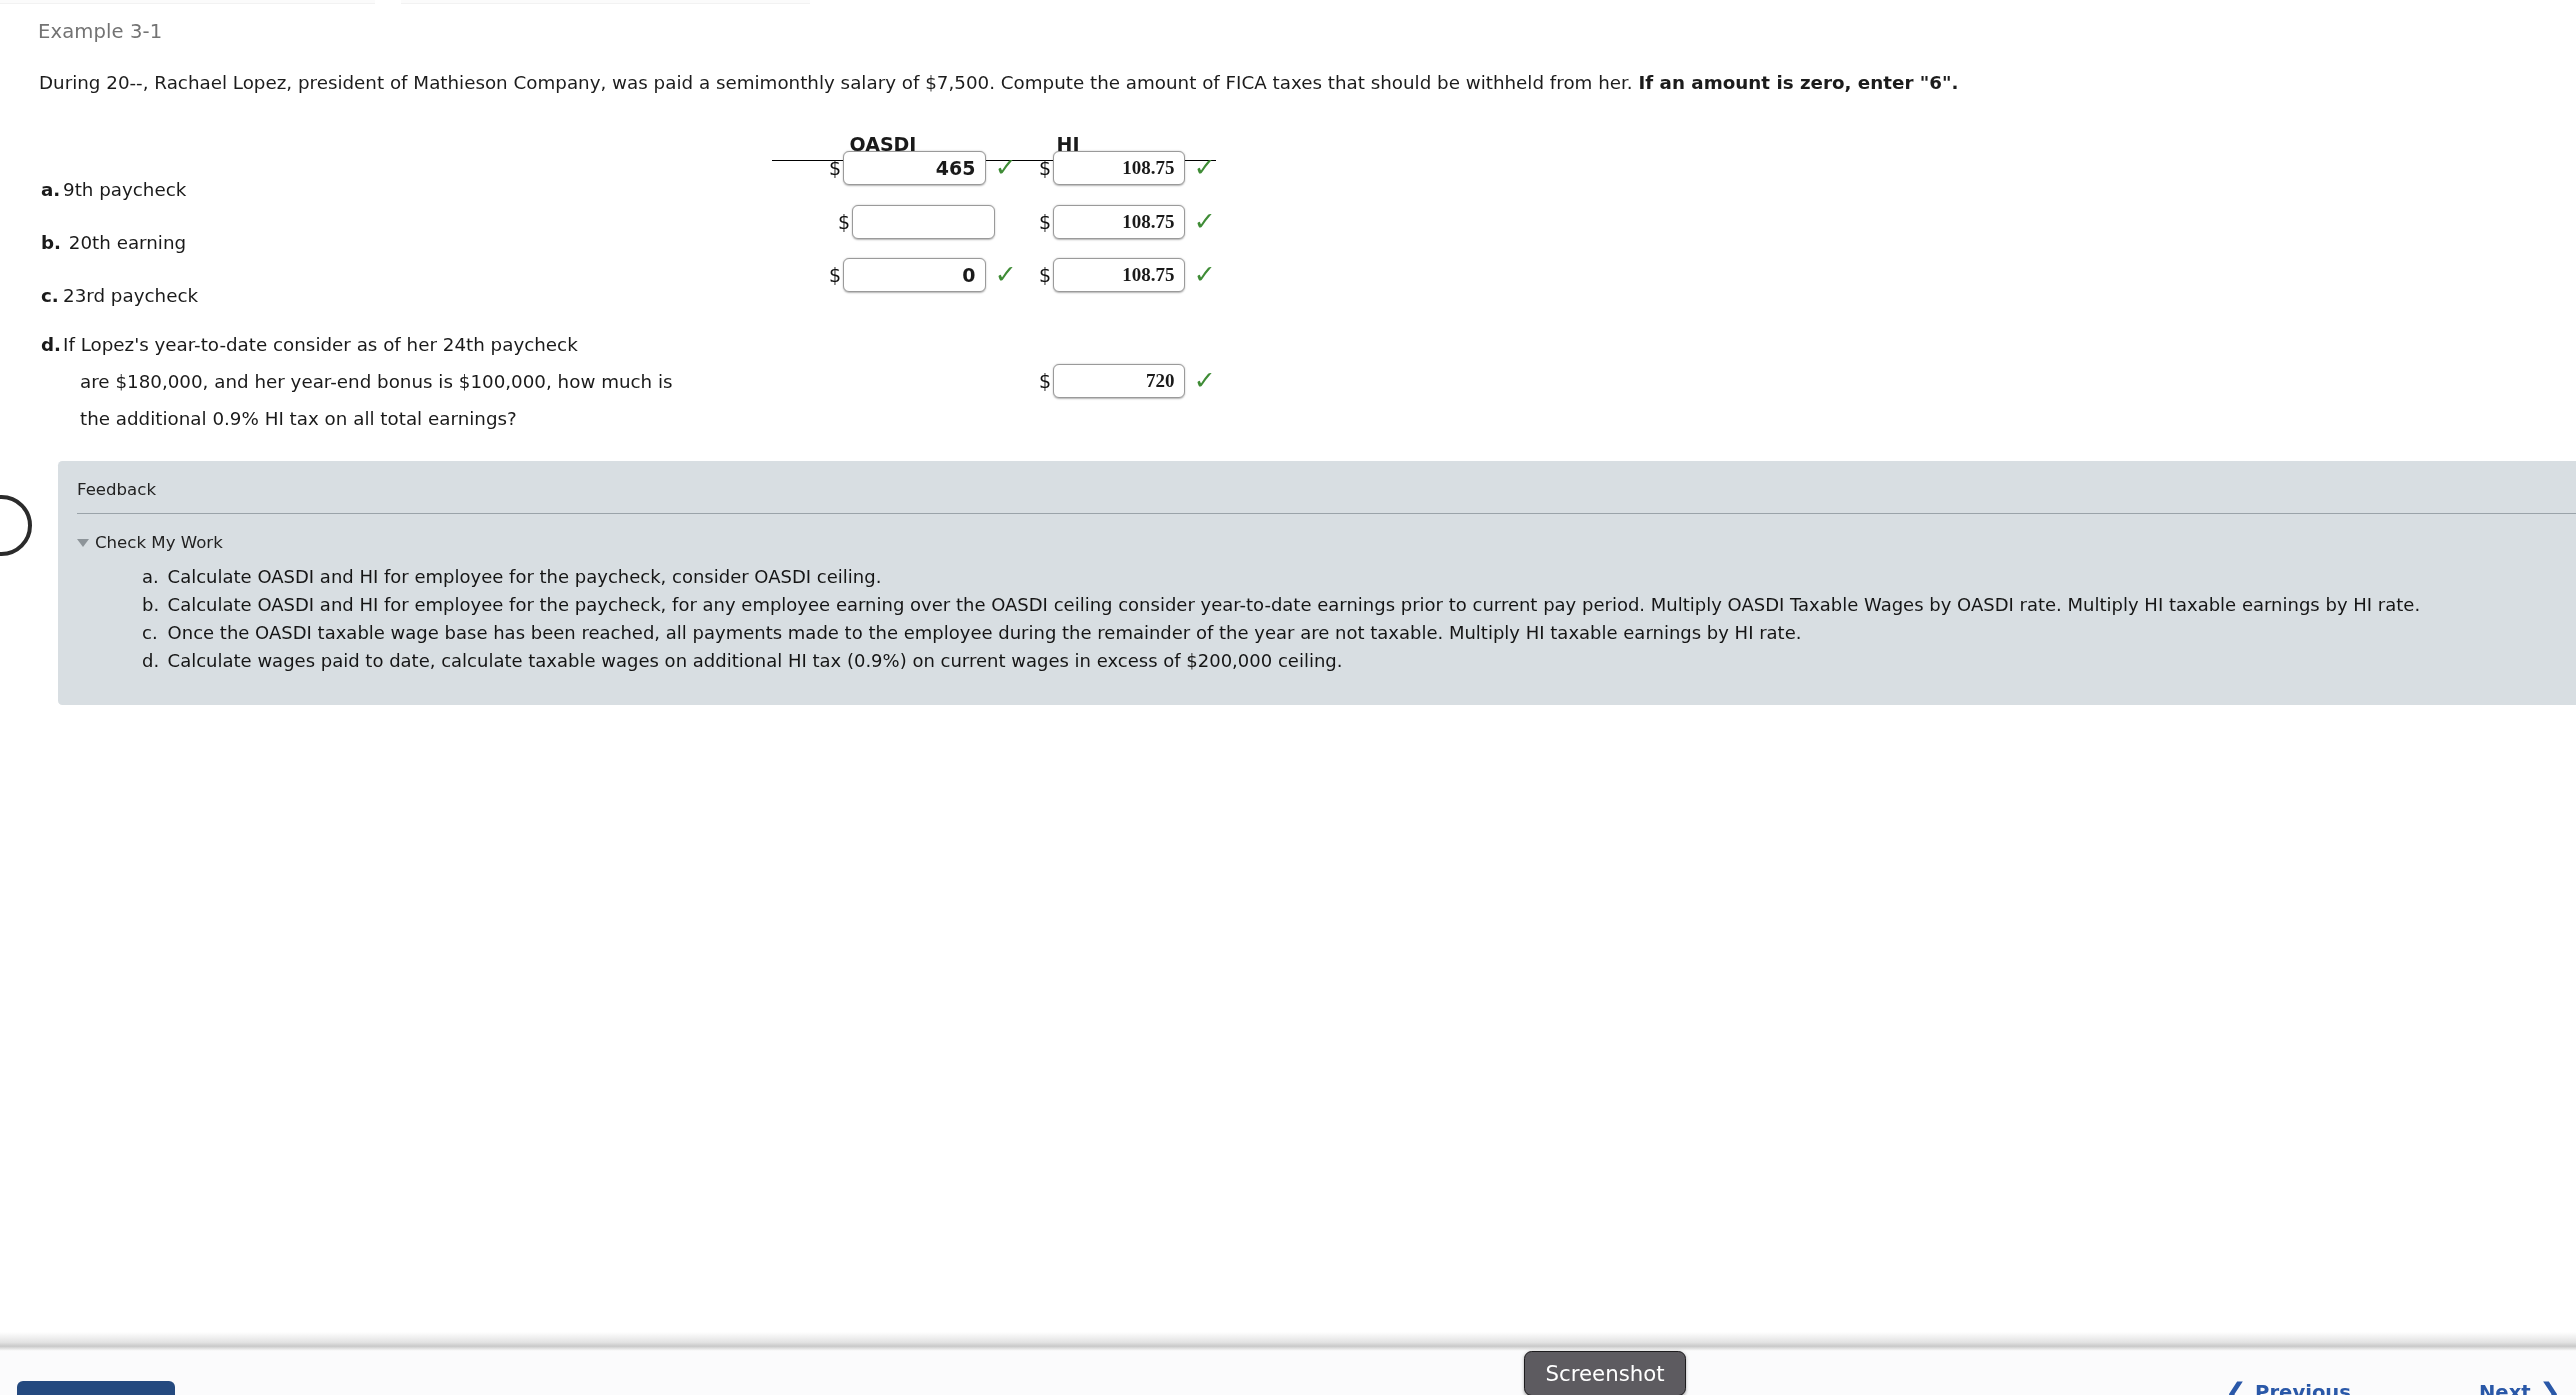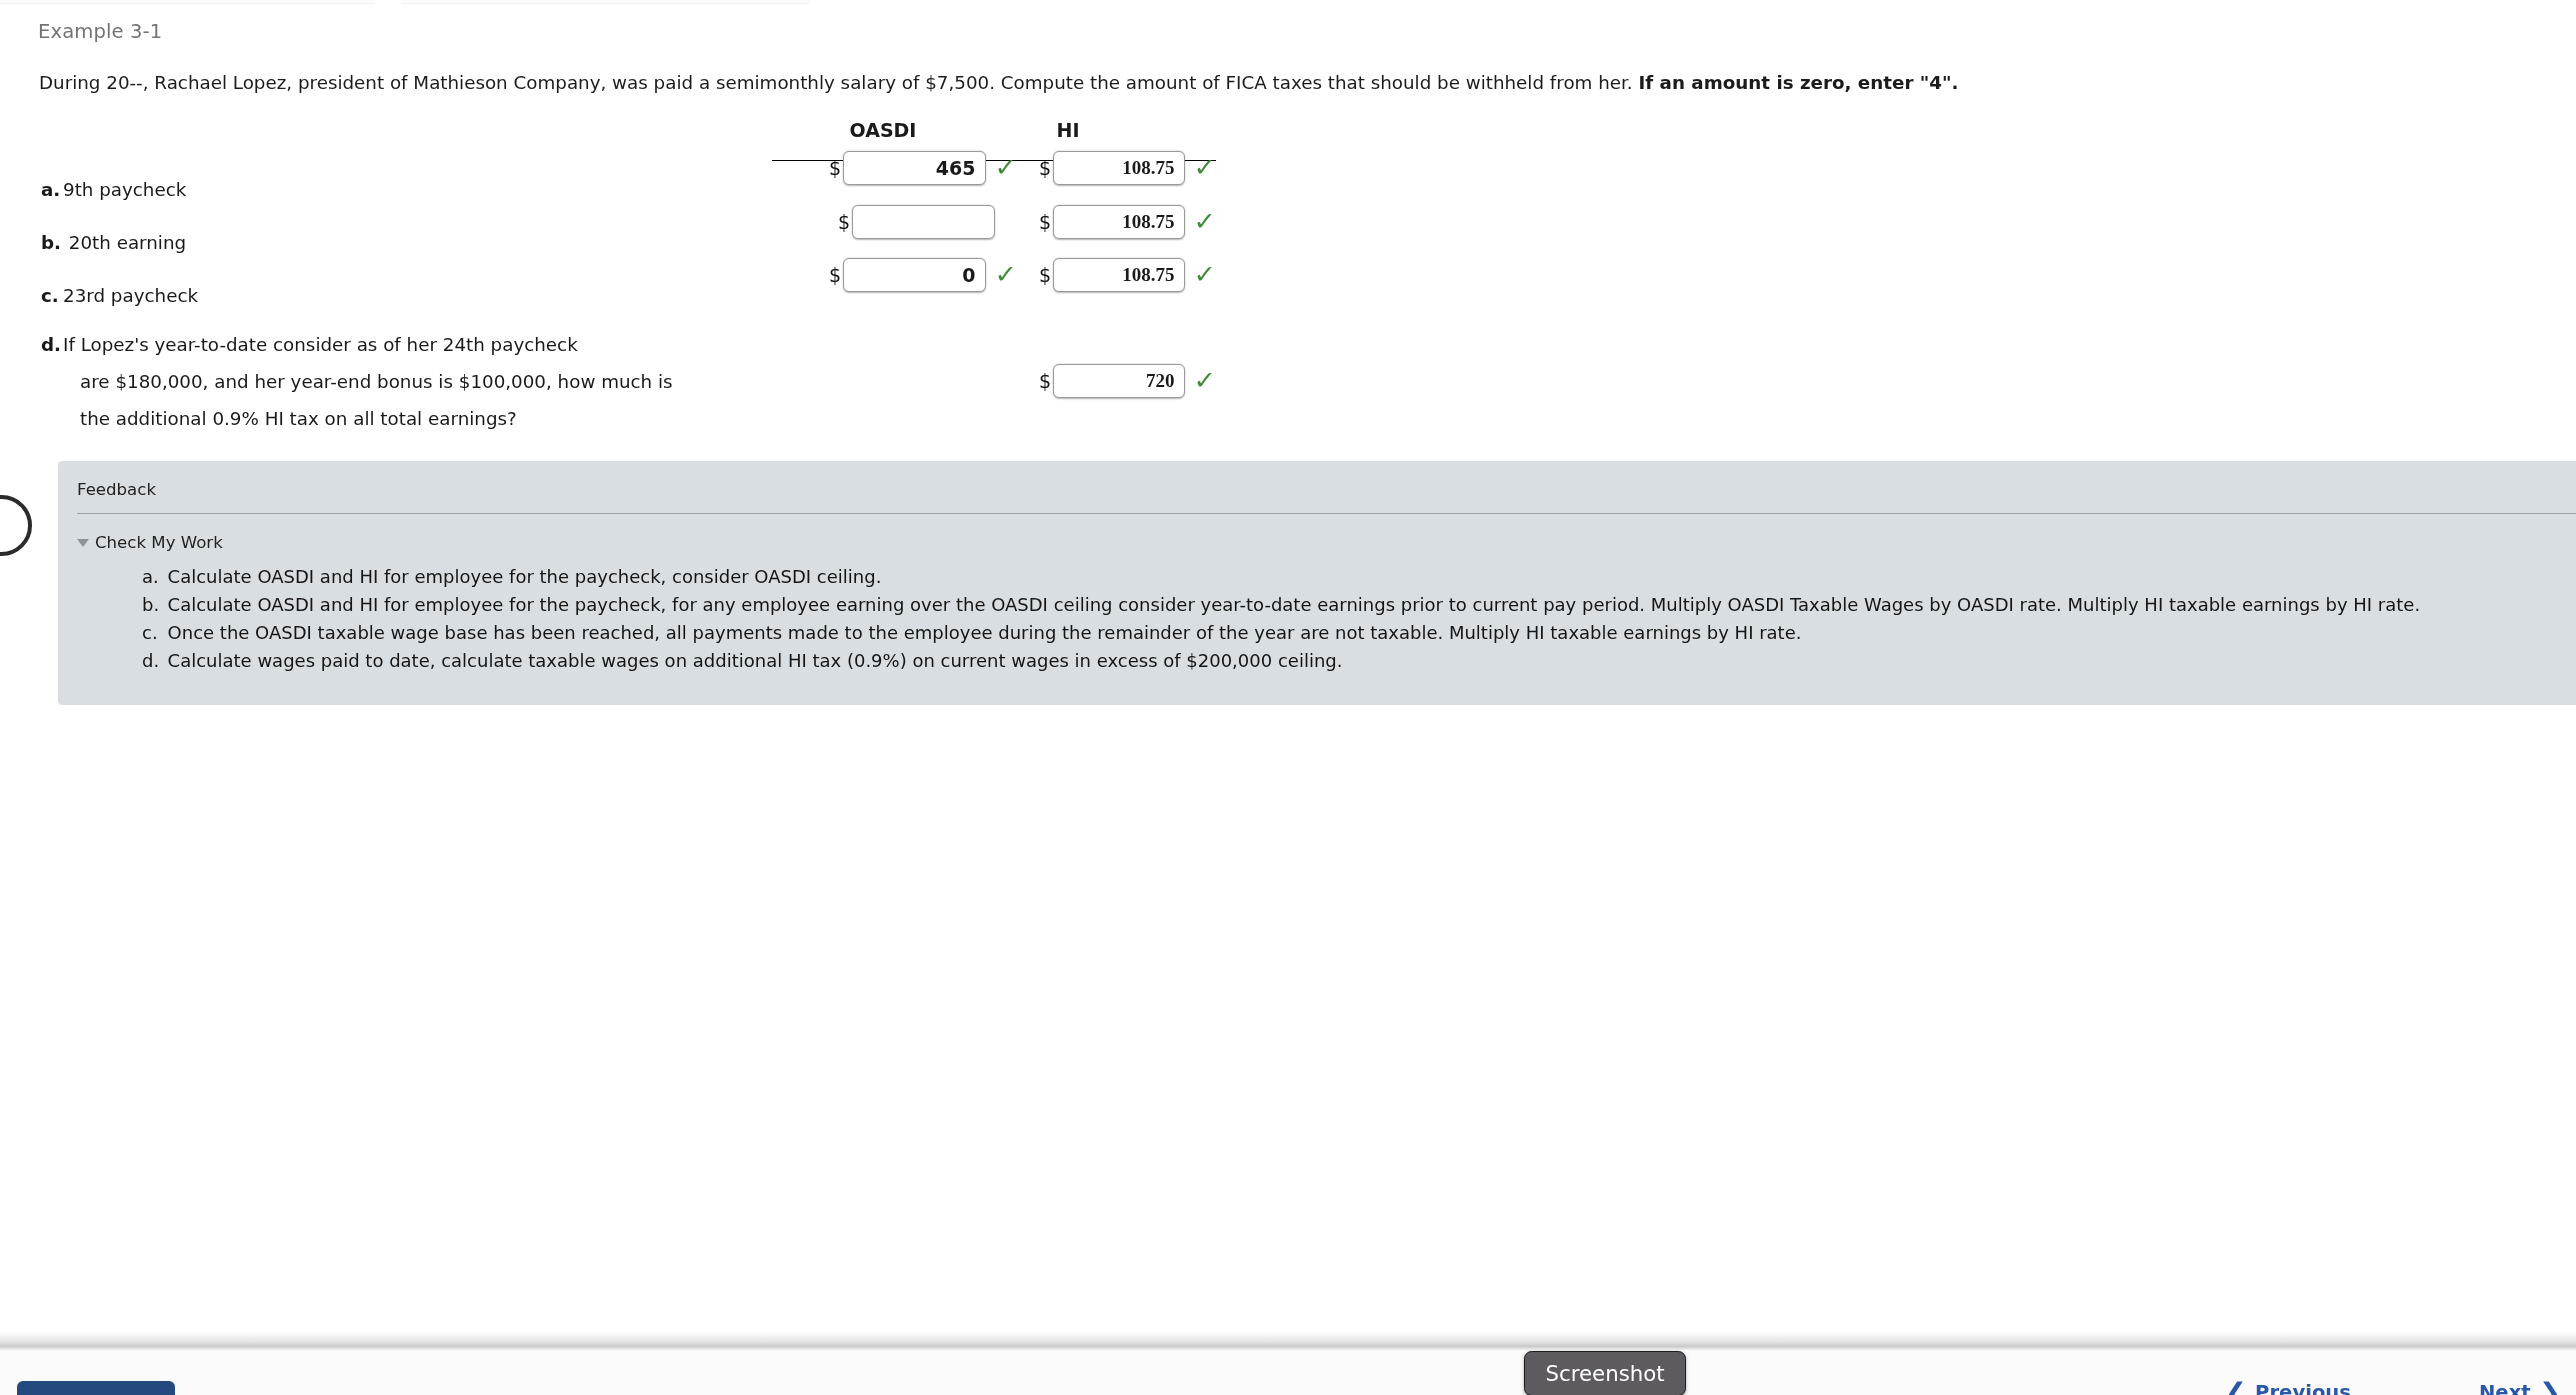"If an amount is zero," b { text: 4 -> 6 }
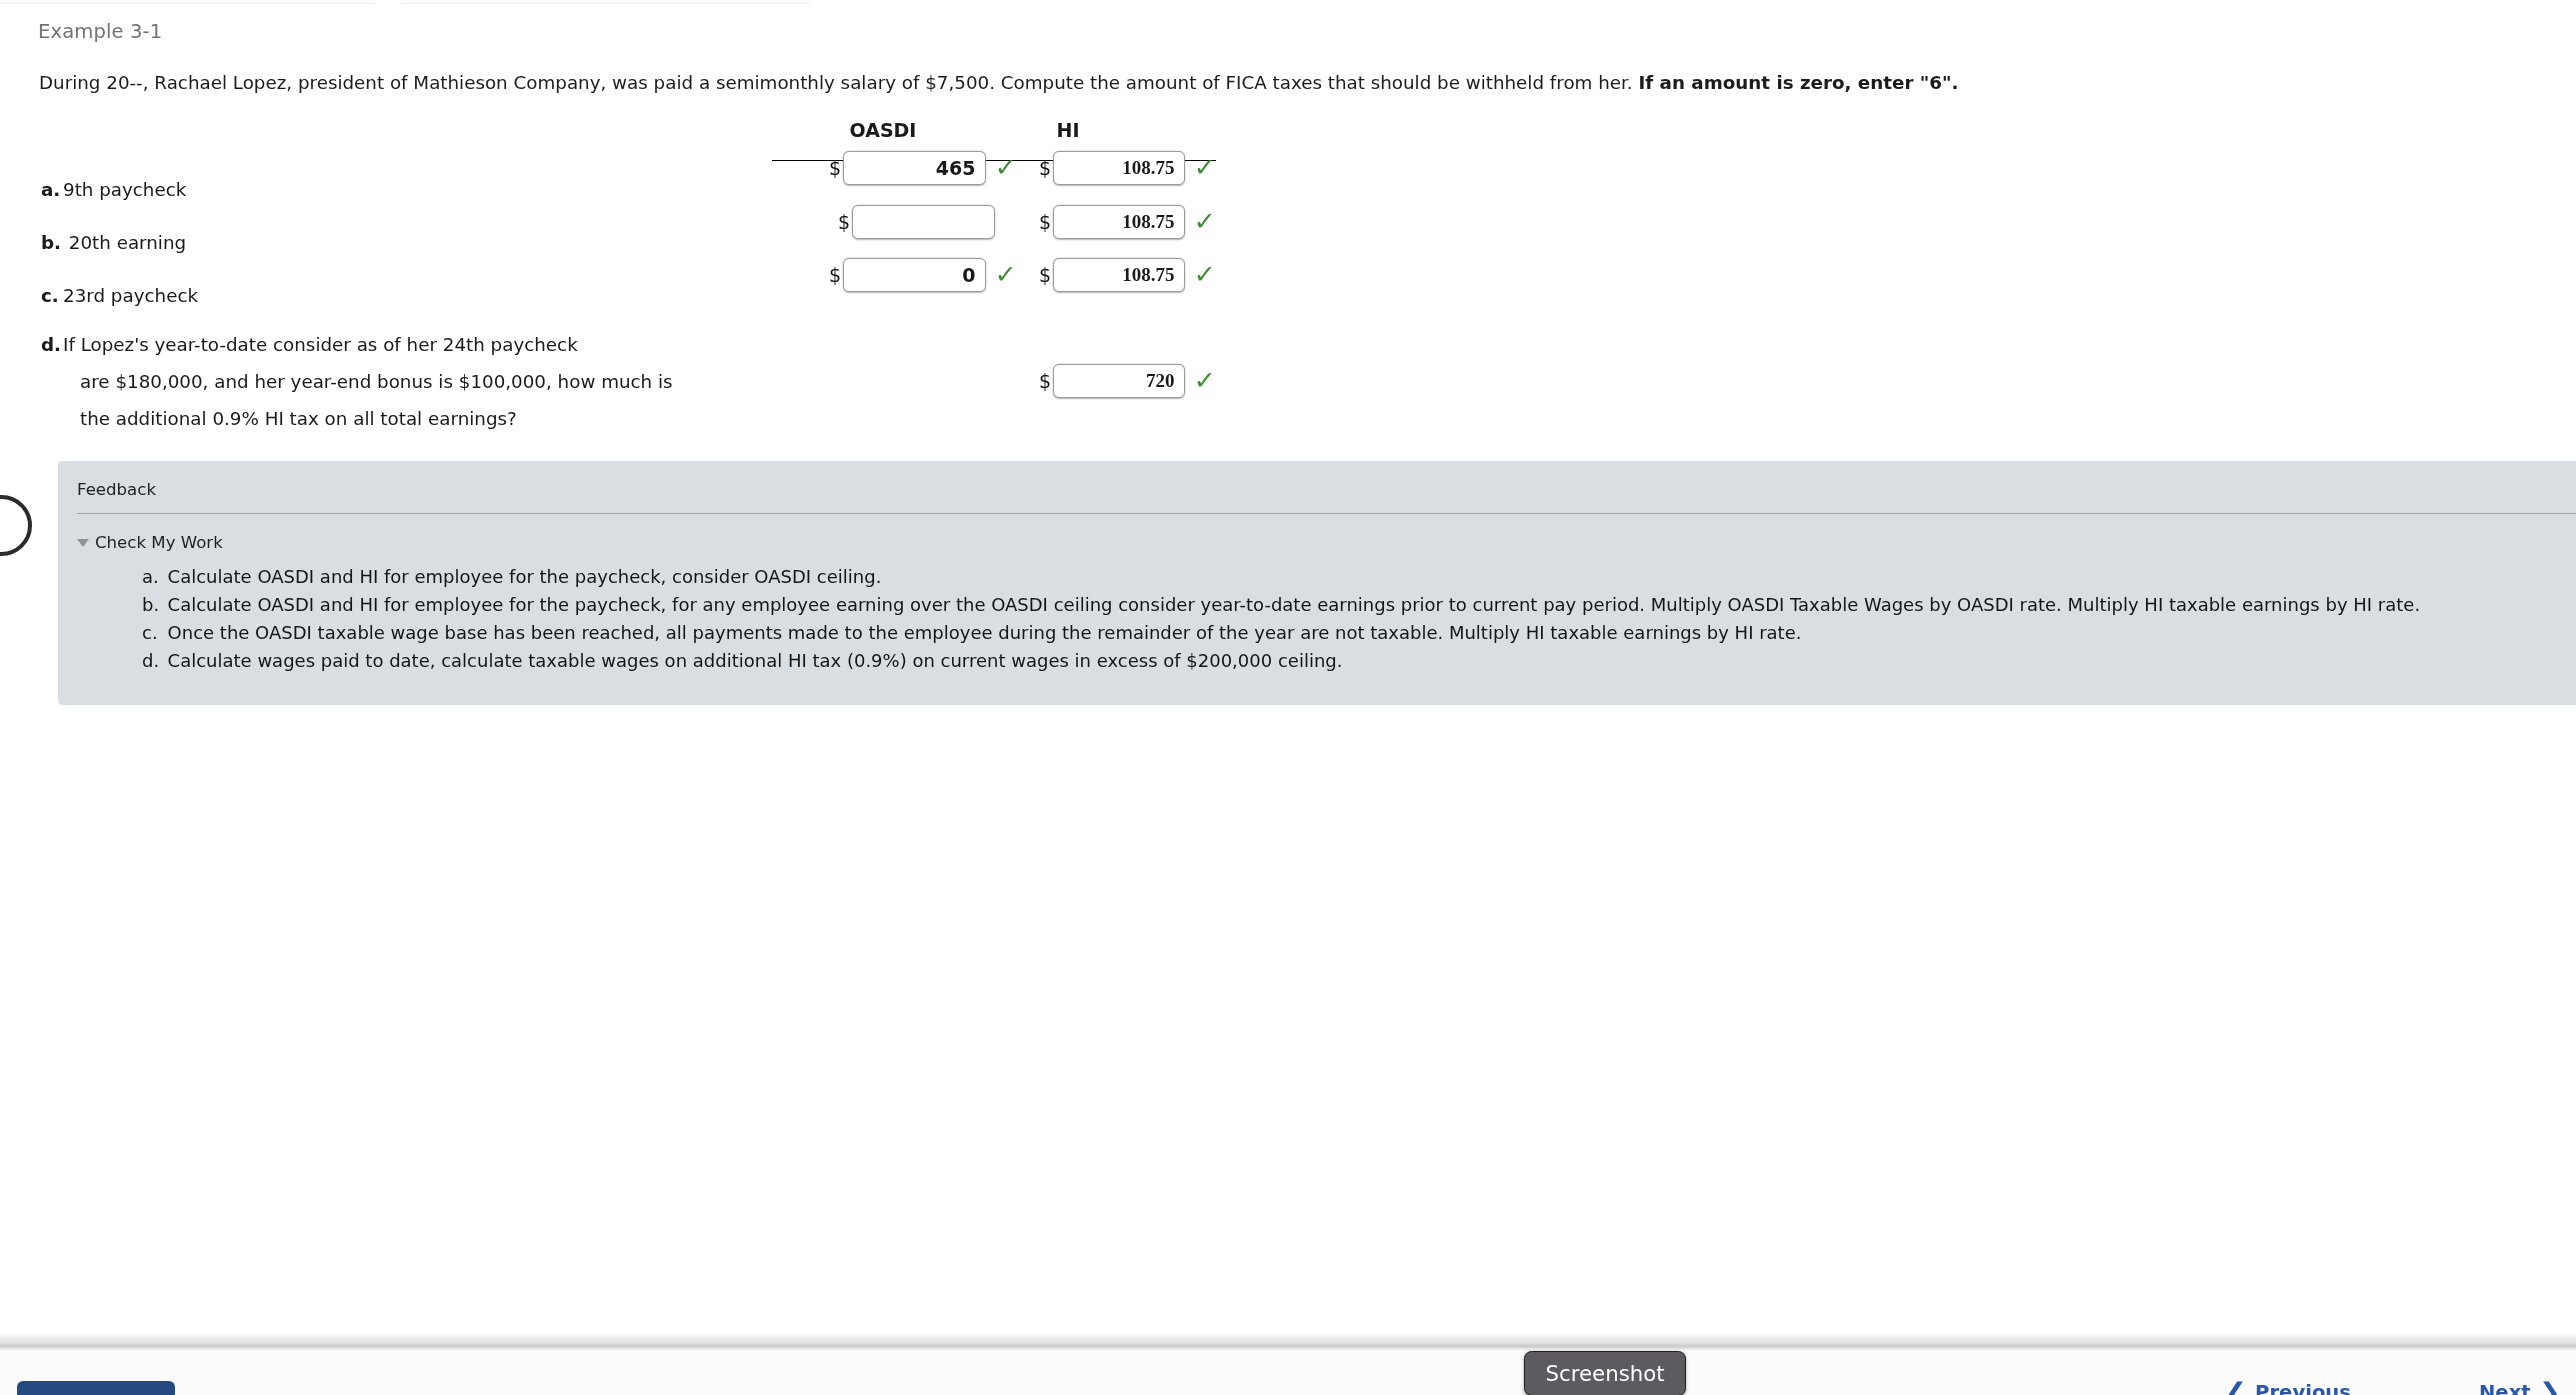"OASDI" .col-head { top: 0 -> 14px }
